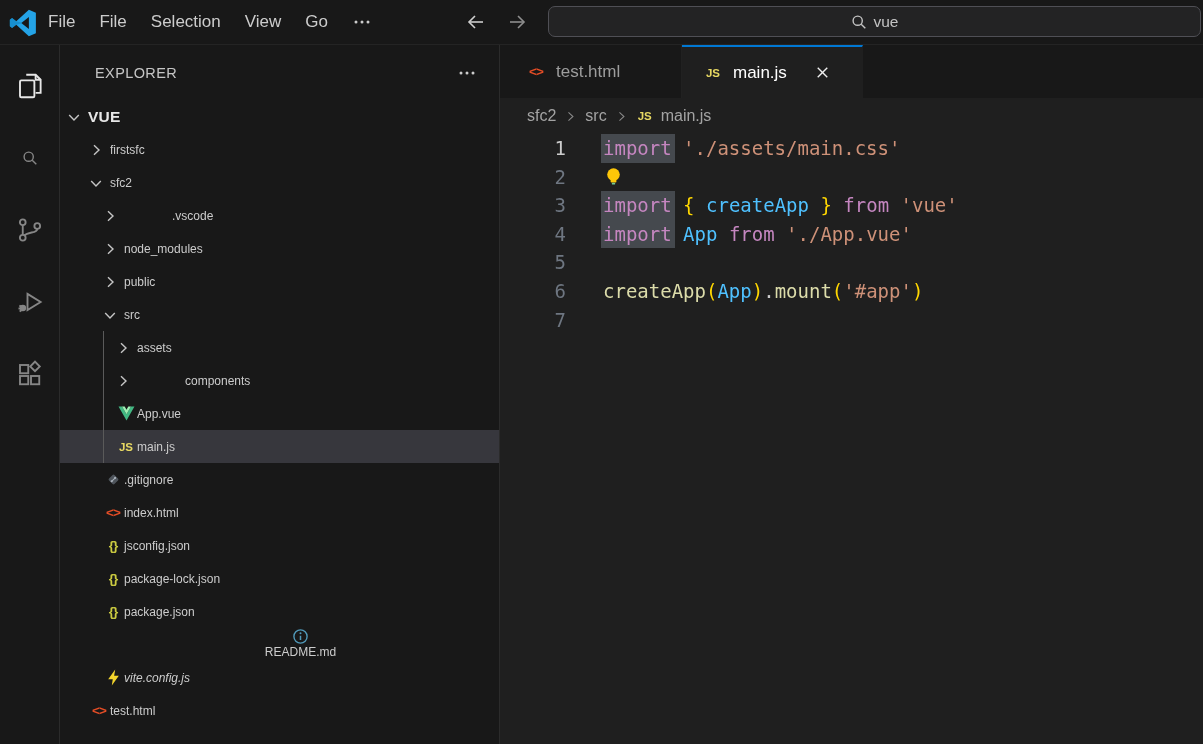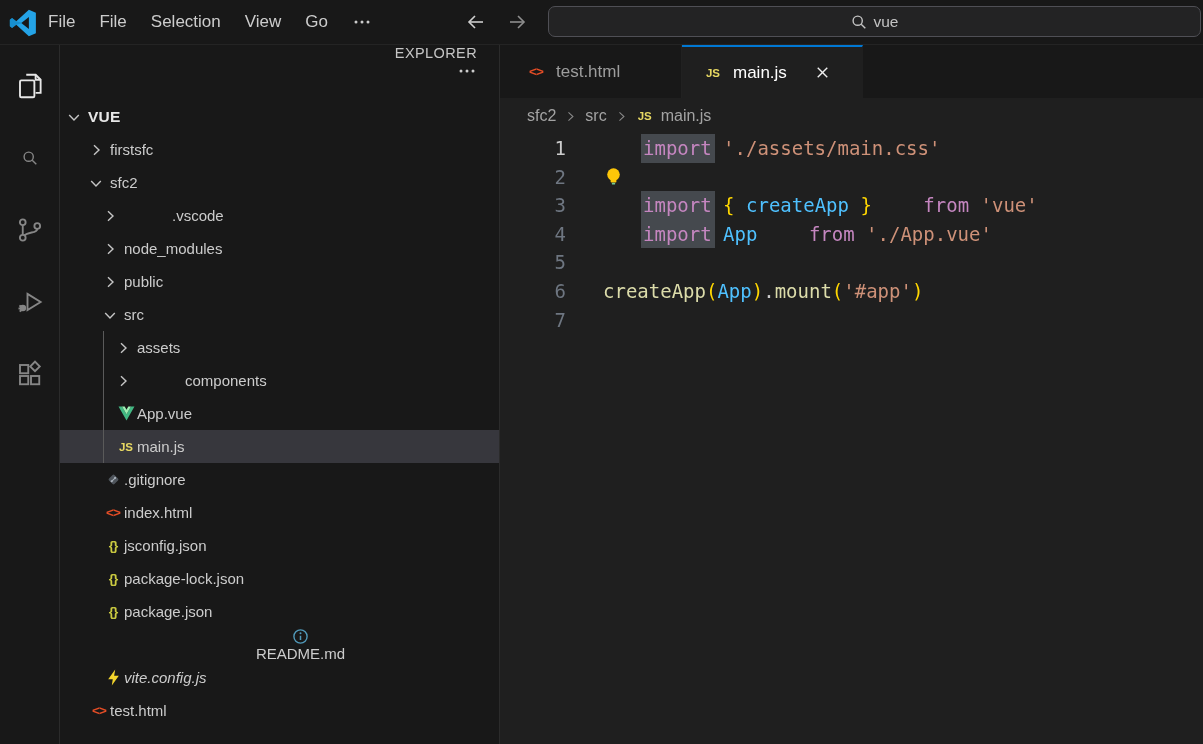"EXPLORER" .sidebar-header { align-items: flex-end -> center; flex-direction: column -> none }
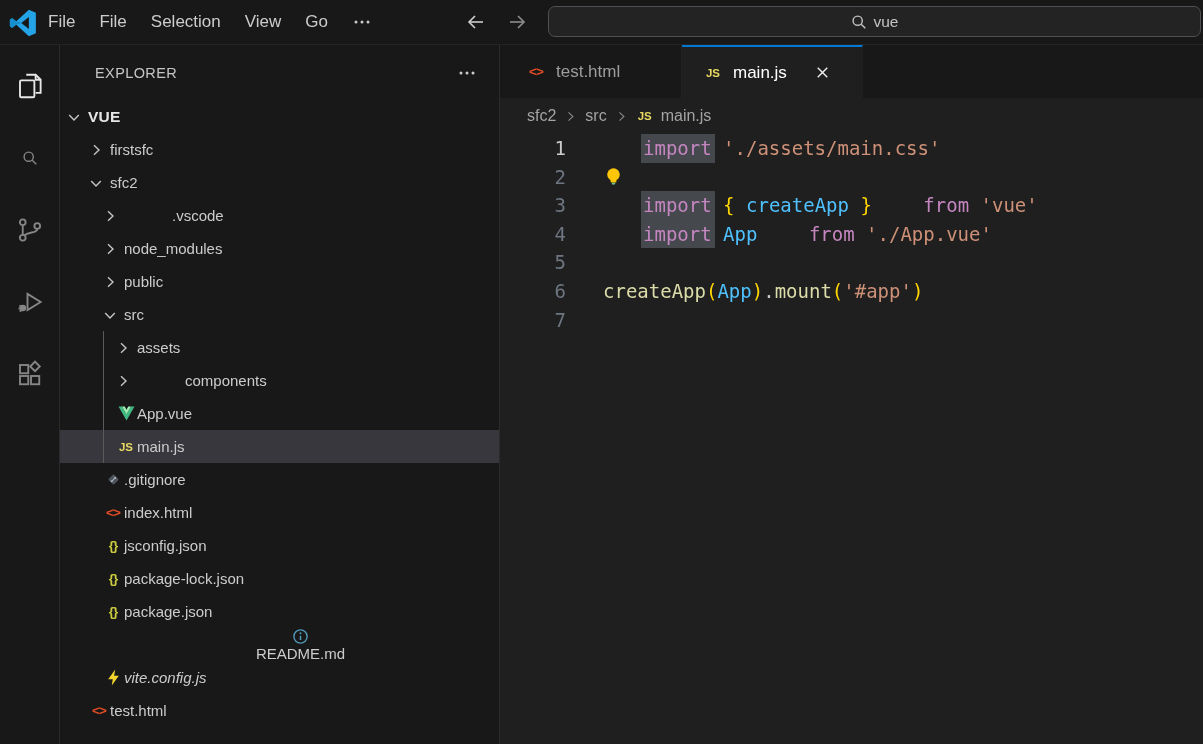"firstsfc" .tree-label { font-size: 15px -> 12px }
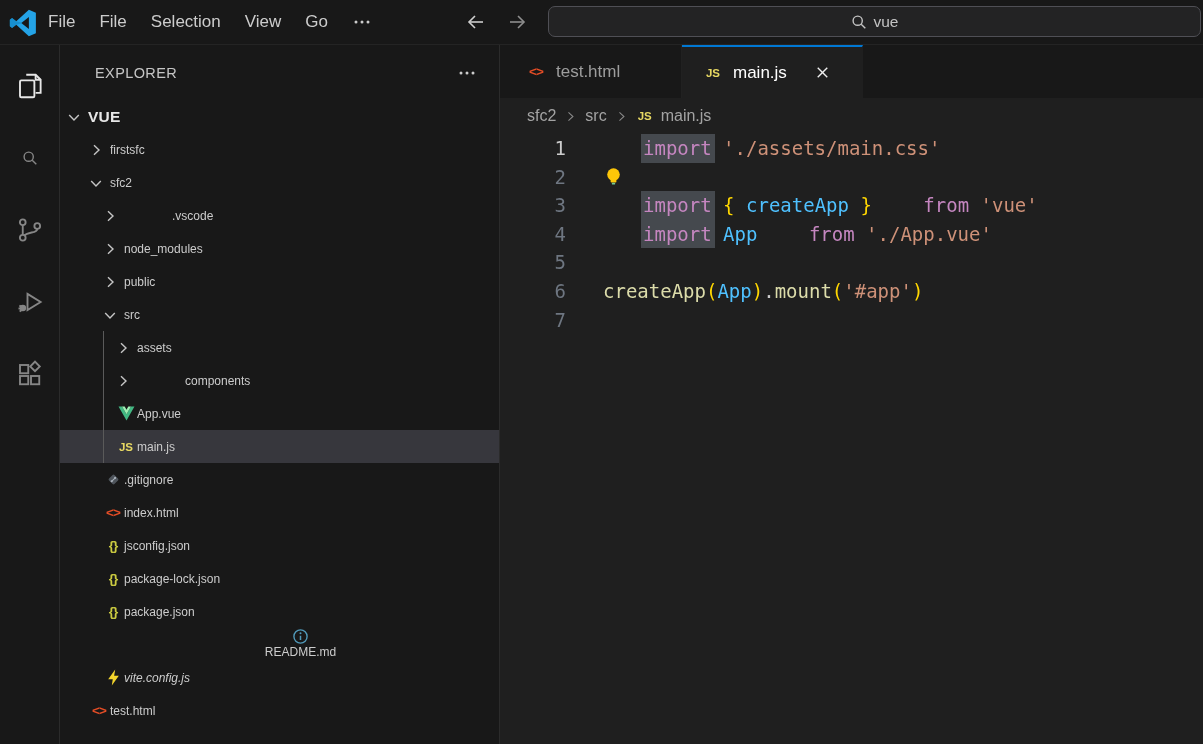"import" .tk-keyword { margin-left: 40px -> none }
